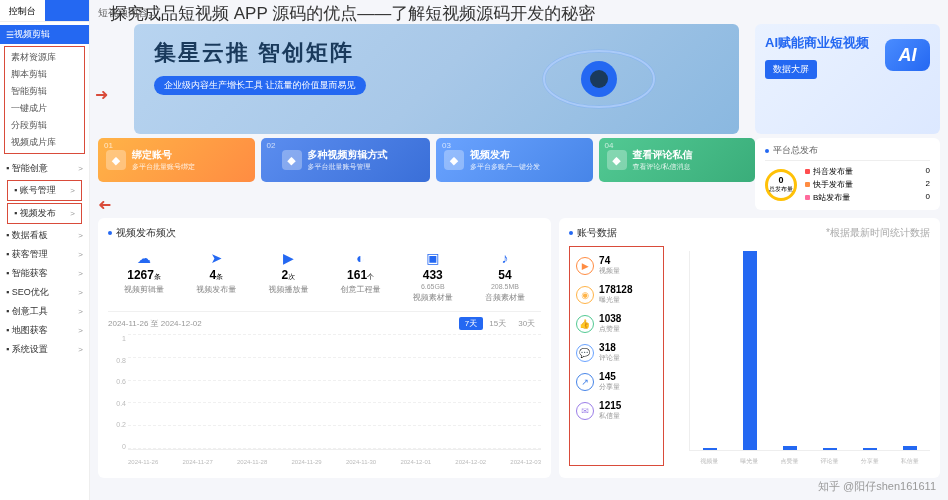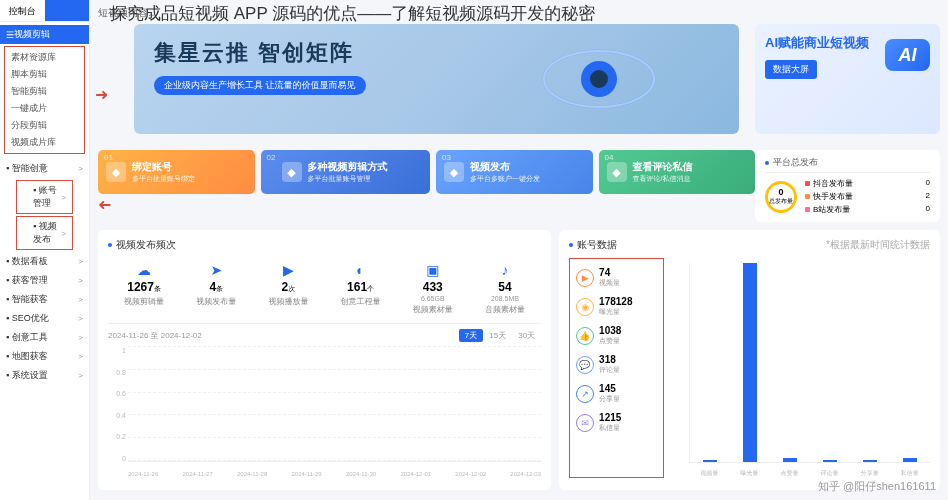"集星云推 智创矩阵" .hero-row { margin-bottom: 16px -> 4px }
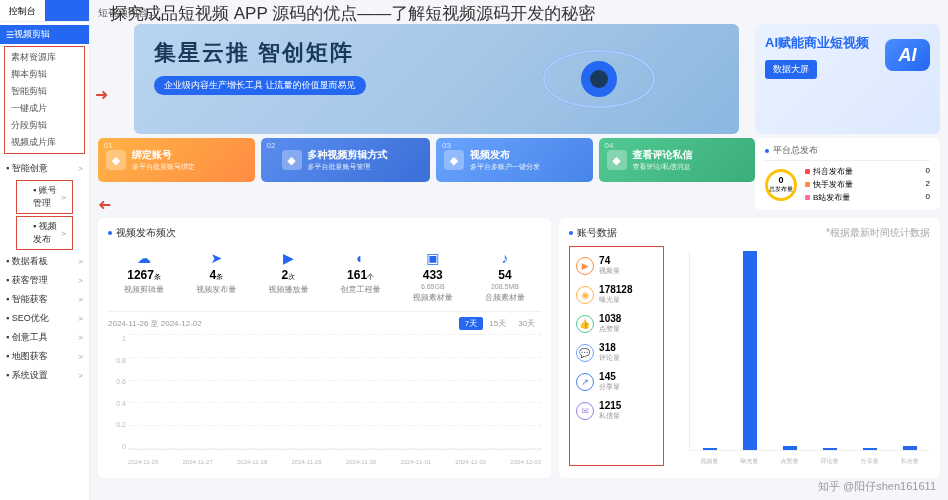"▪ 账号管理" .side-marked { margin: 2px 16px -> 2px 7px; padding-left: 10px -> none }
